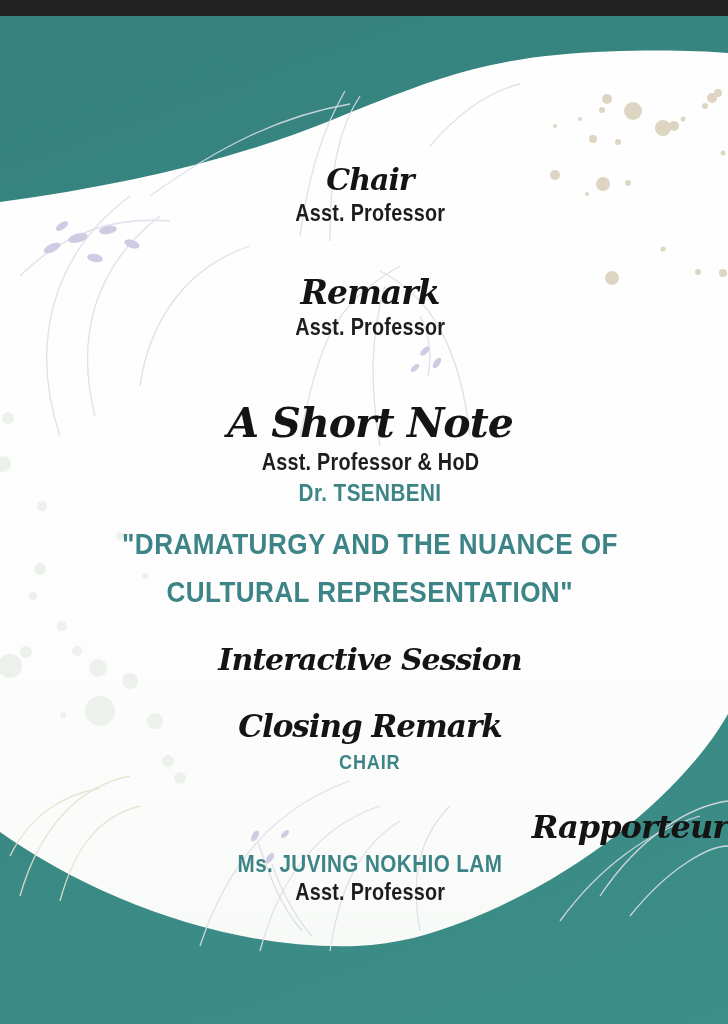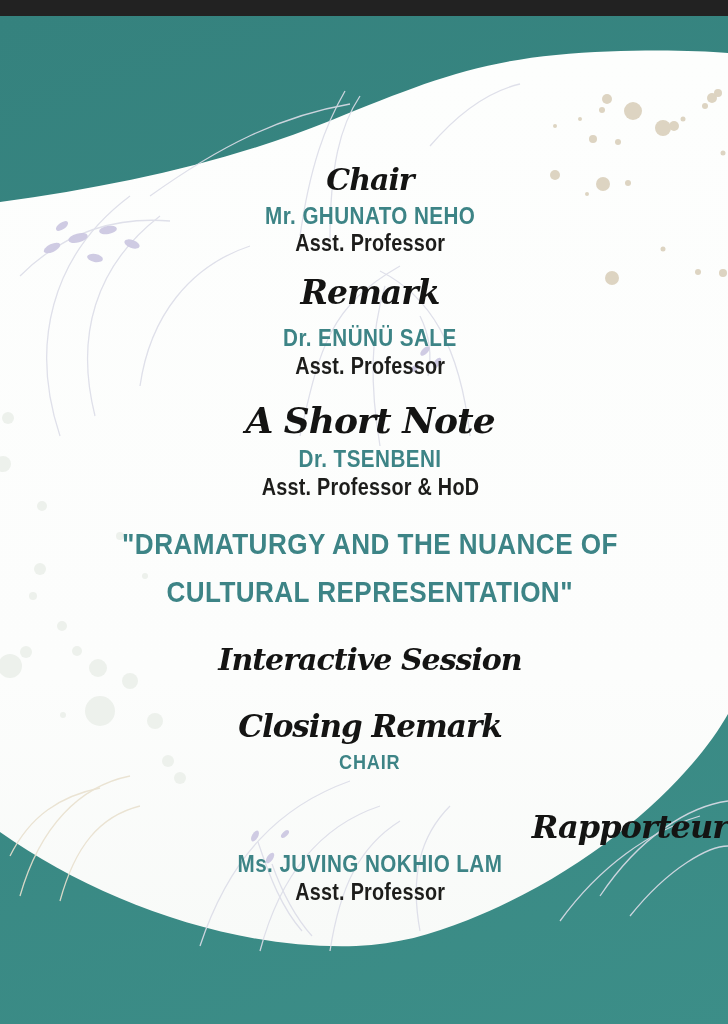"Mr. GHUNATO NEHO" div { html: <div><span>Mr. GHUNATO NEHO</span></div> -> none }
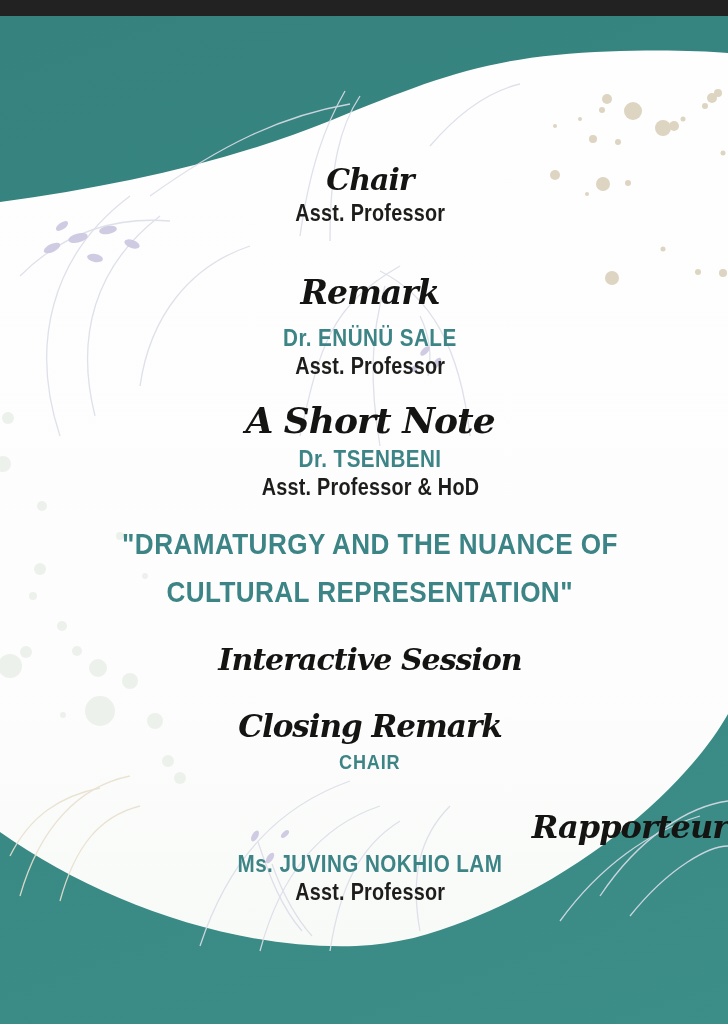"Dr. ENÜNÜ SALE" div { html: <div><span>Dr. ENÜNÜ SALE</span></div> -> none }
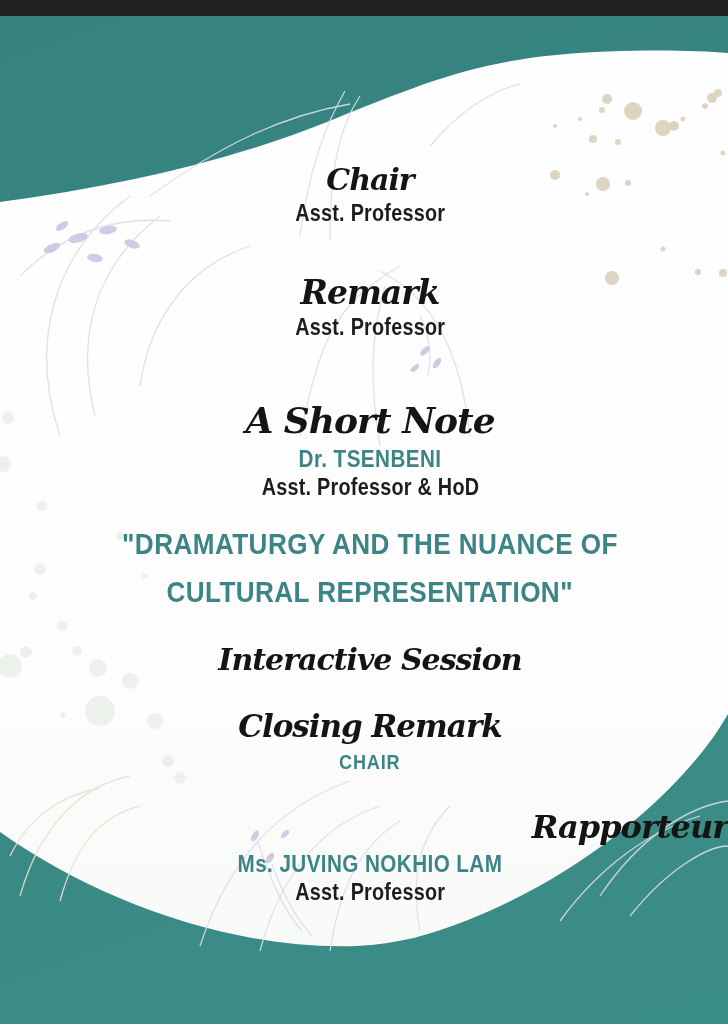"A Short Note" .h-note { font-size: 36px -> 41px }
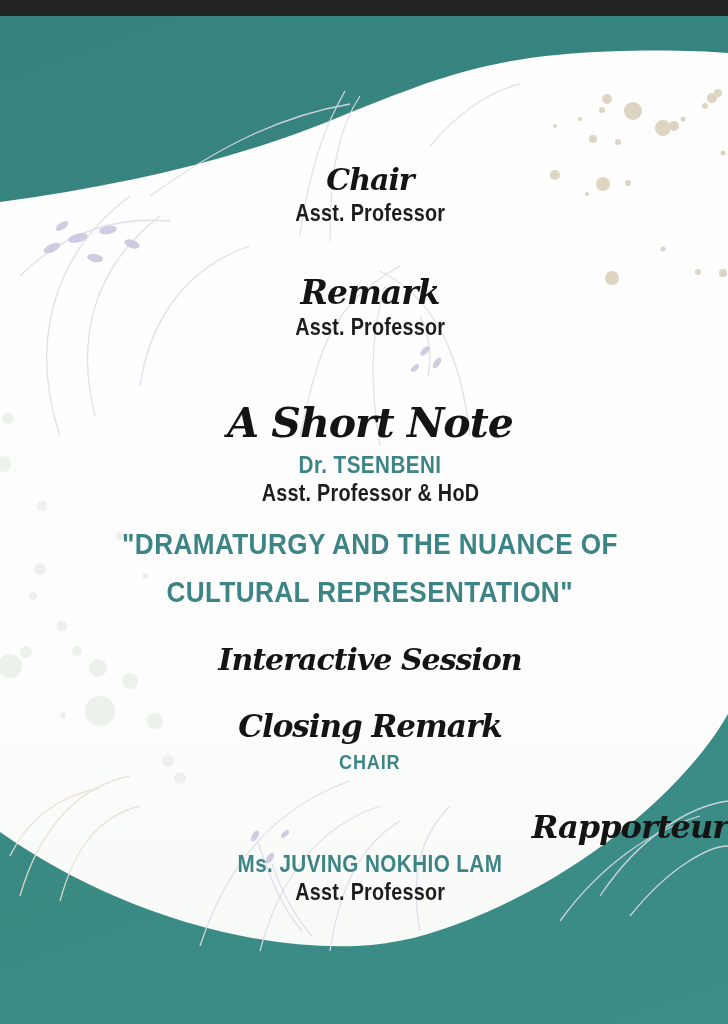"Dr. TSENBENI" div { order: before "Asst. Professor & HoD" -> after "Asst. Professor & HoD" }
